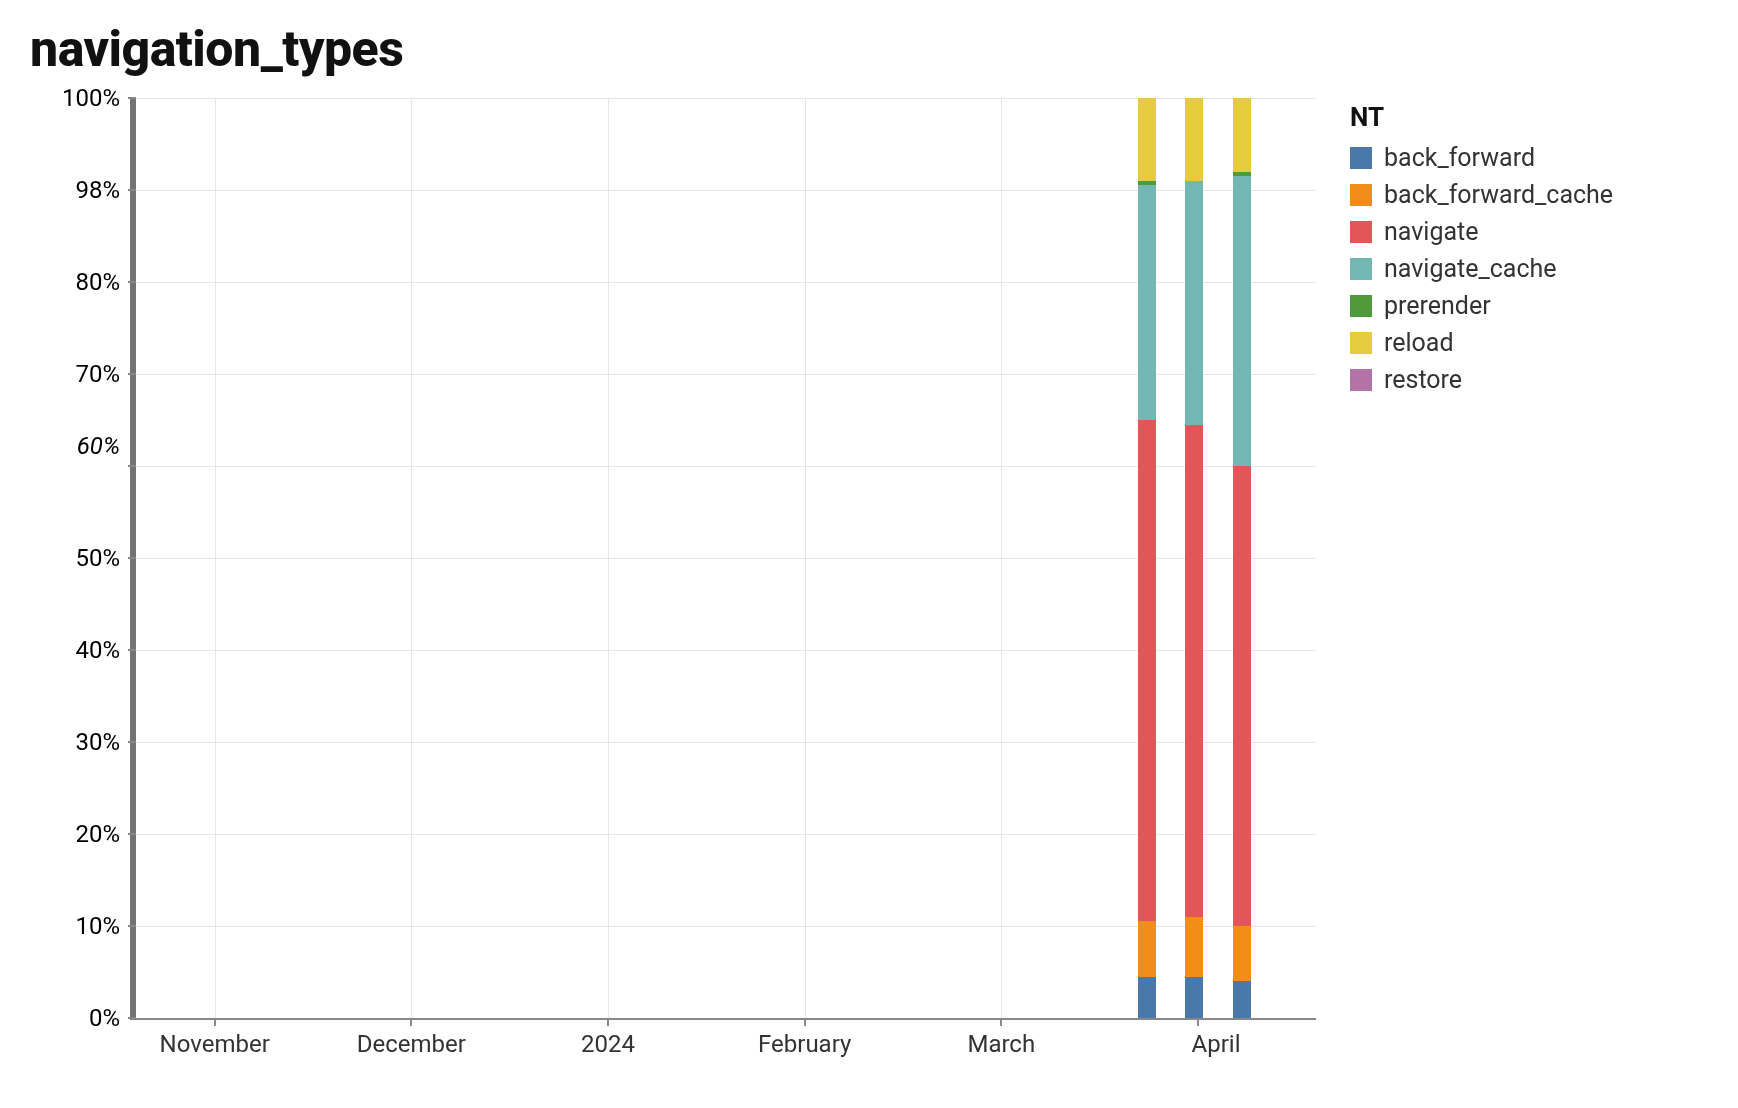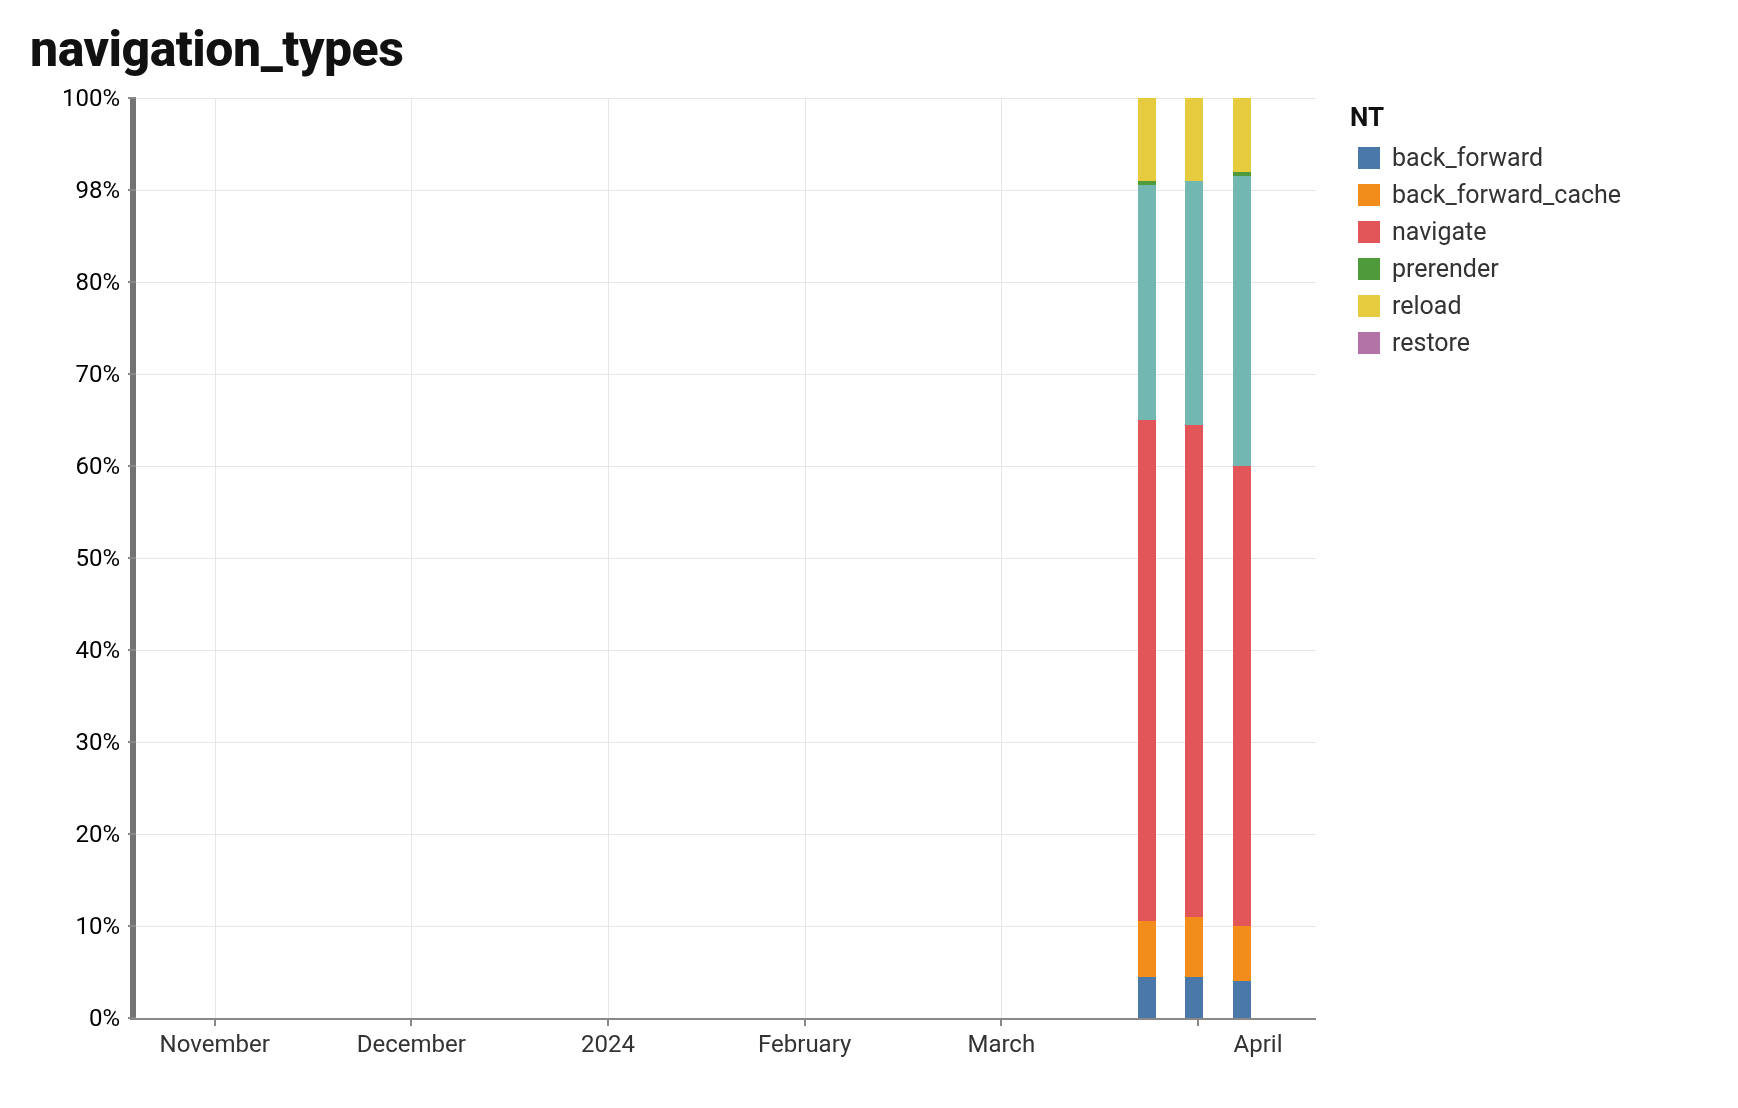"back_forward" .legend-item { margin-left: 8px -> none }
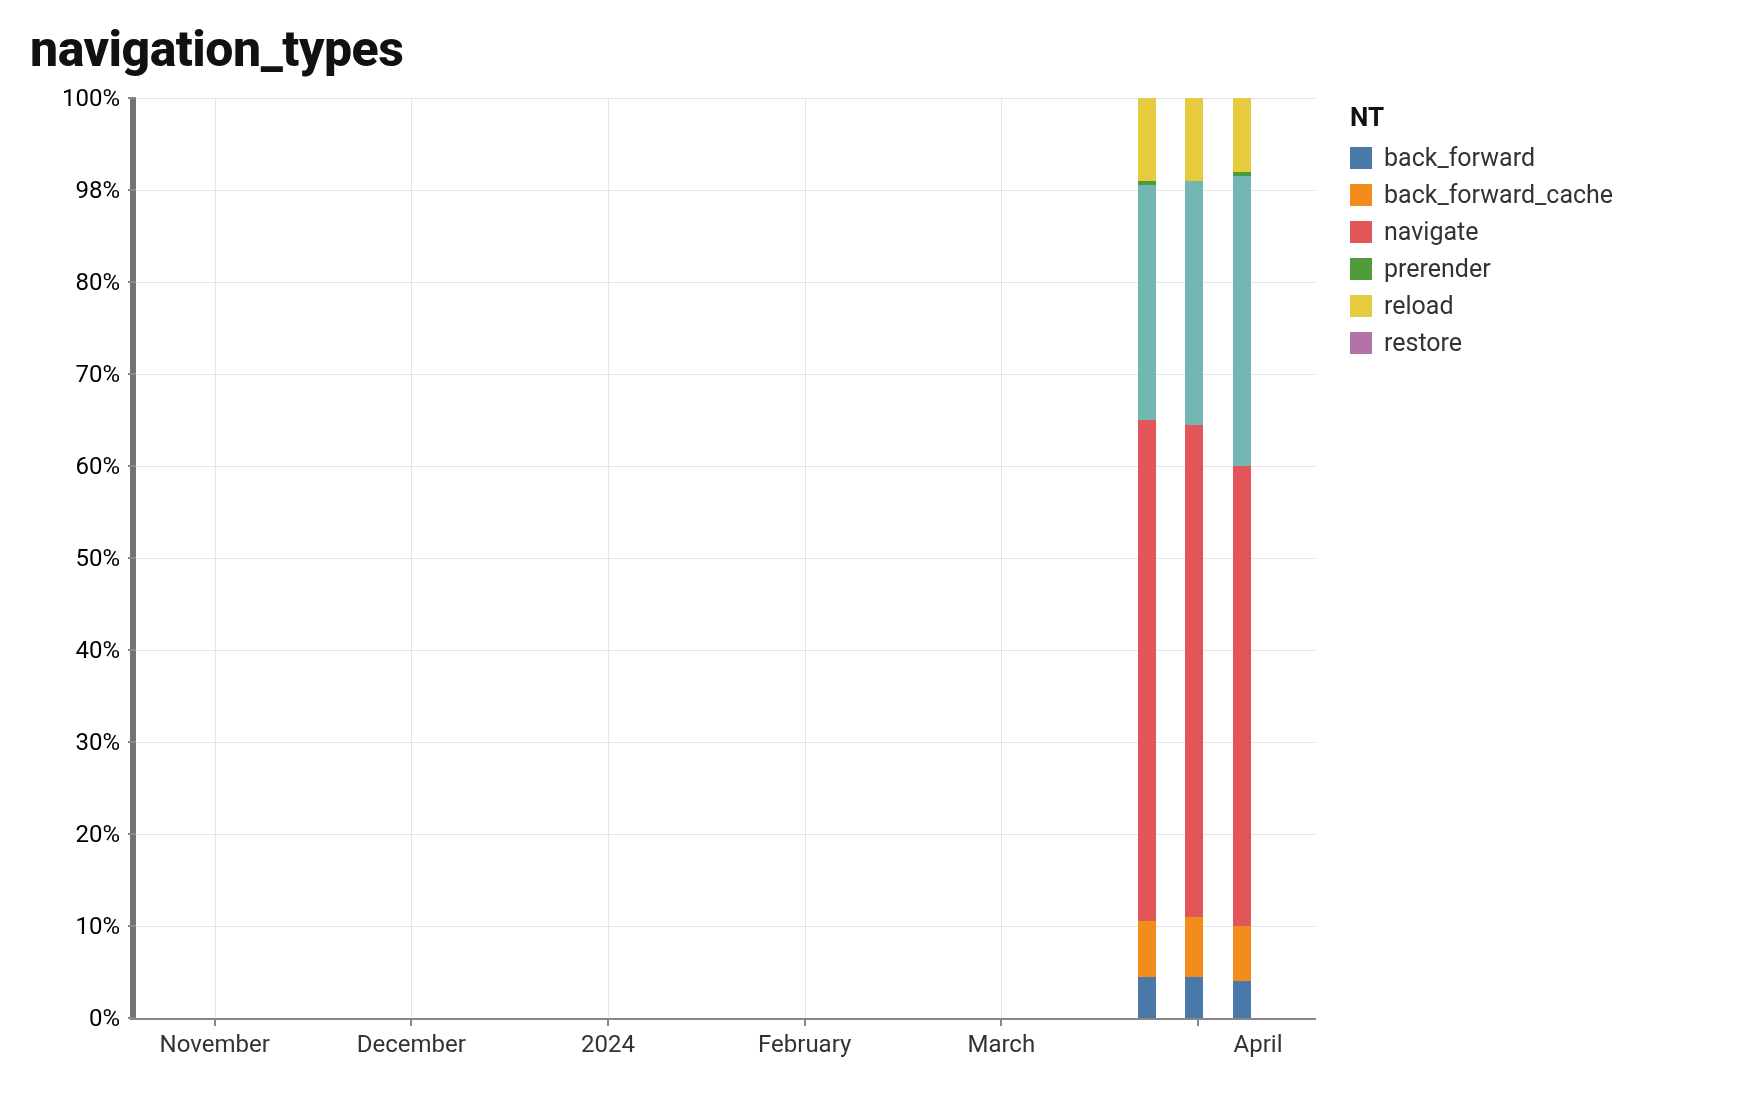"navigate_cache" div.legend-item { html: none -> <div> <span></span> <span>navigate_cache</span> </div> }
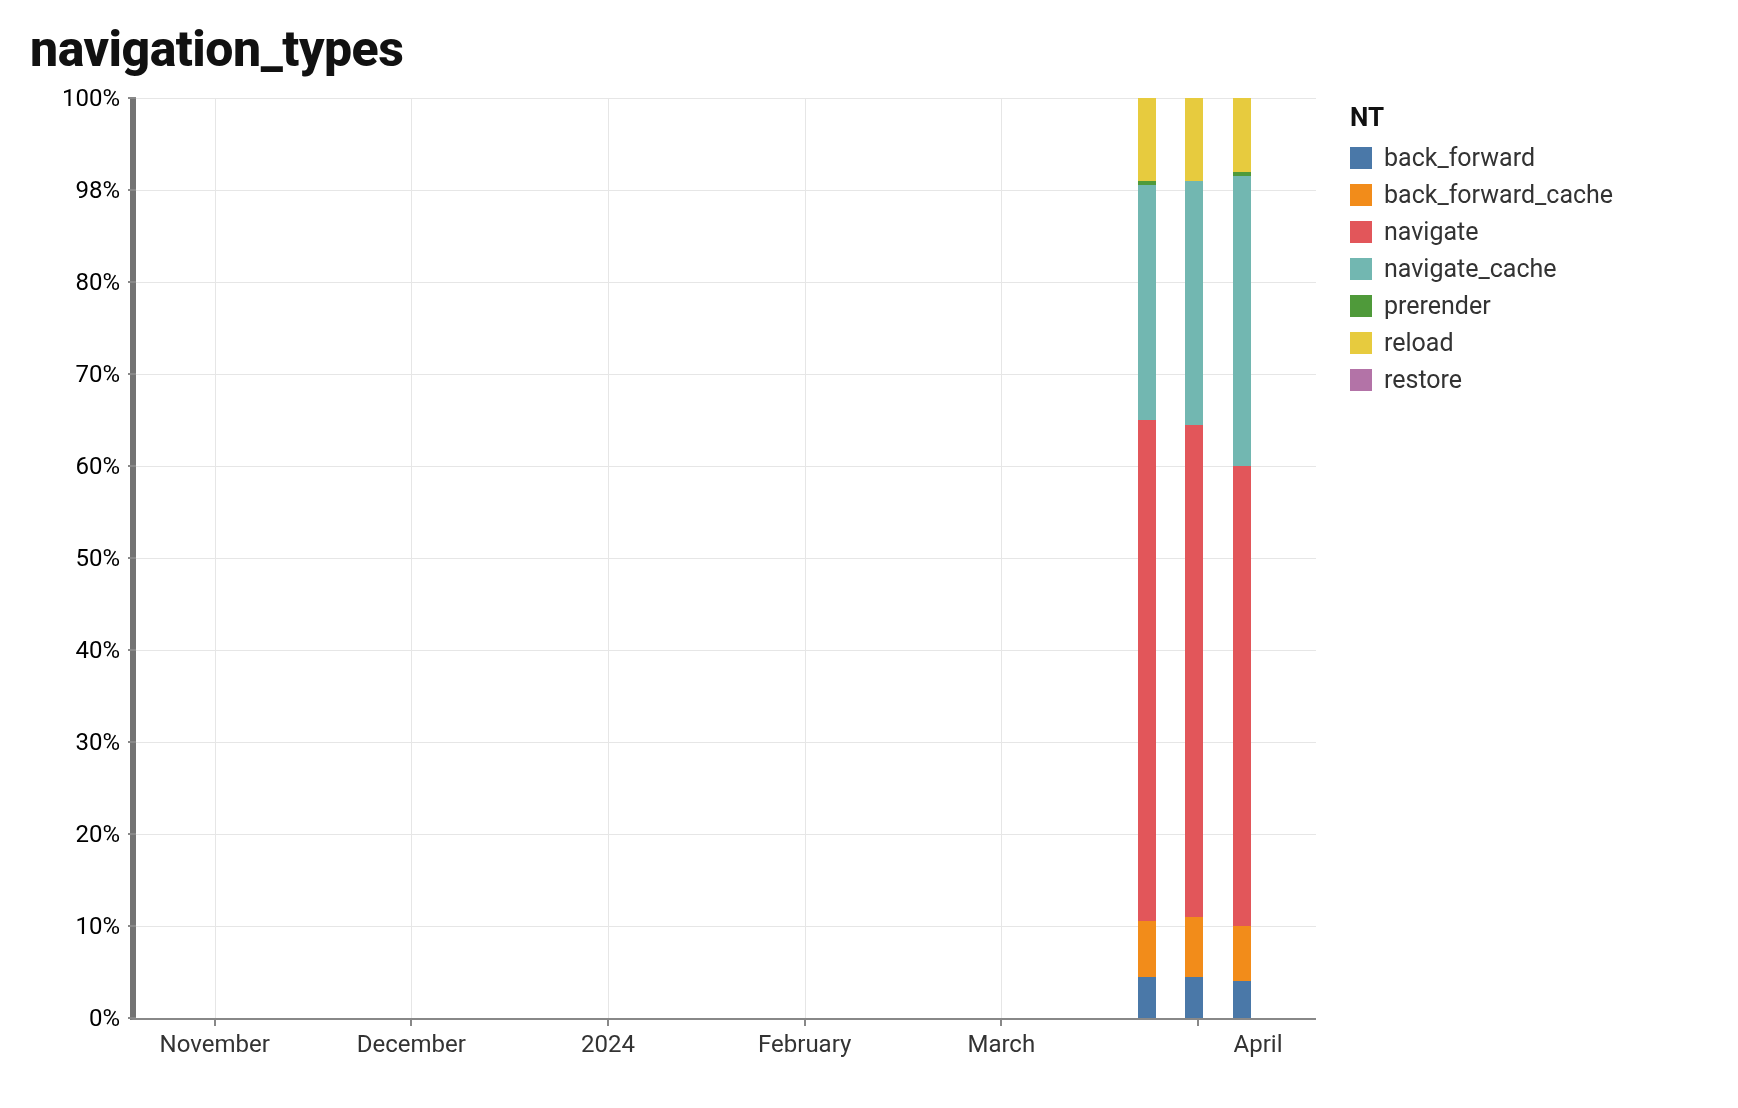"60%" div.y-tick-label { font-style: none -> italic; top: 368px -> 348px }
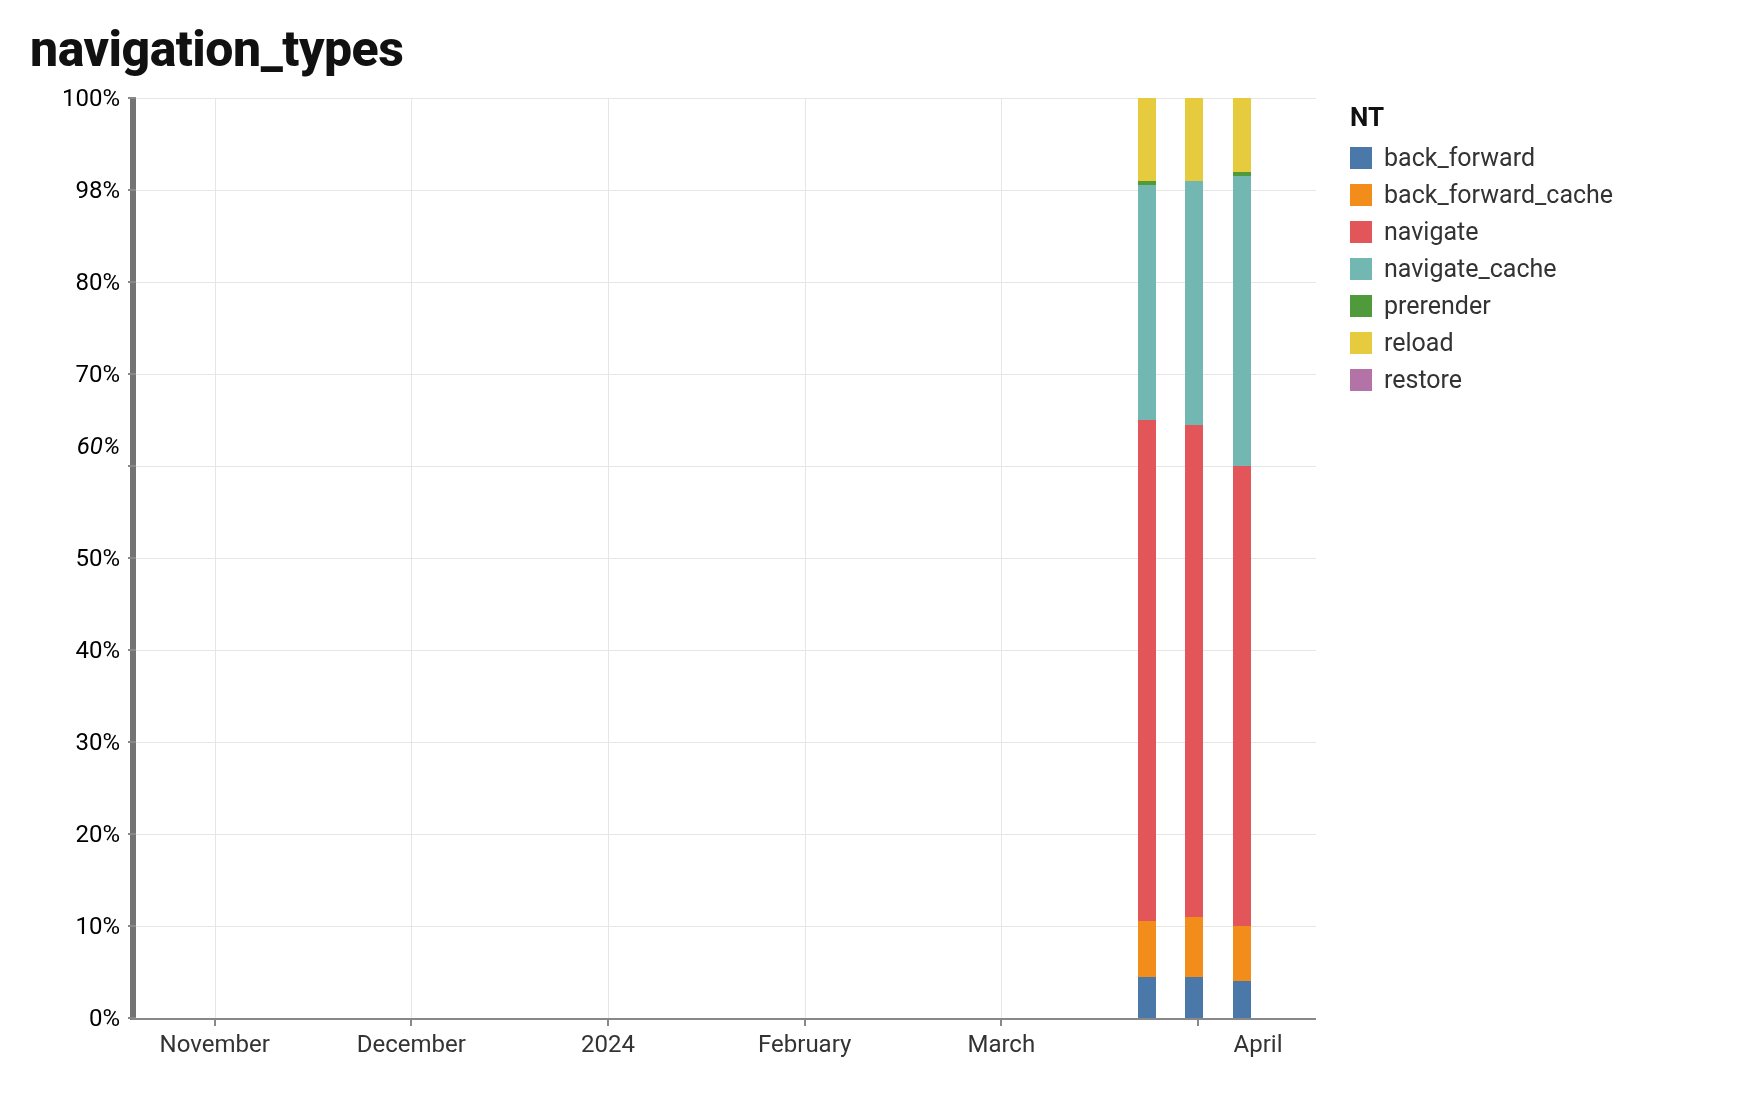"April" div.x-tick-label { left: 1122px -> 1080px }
